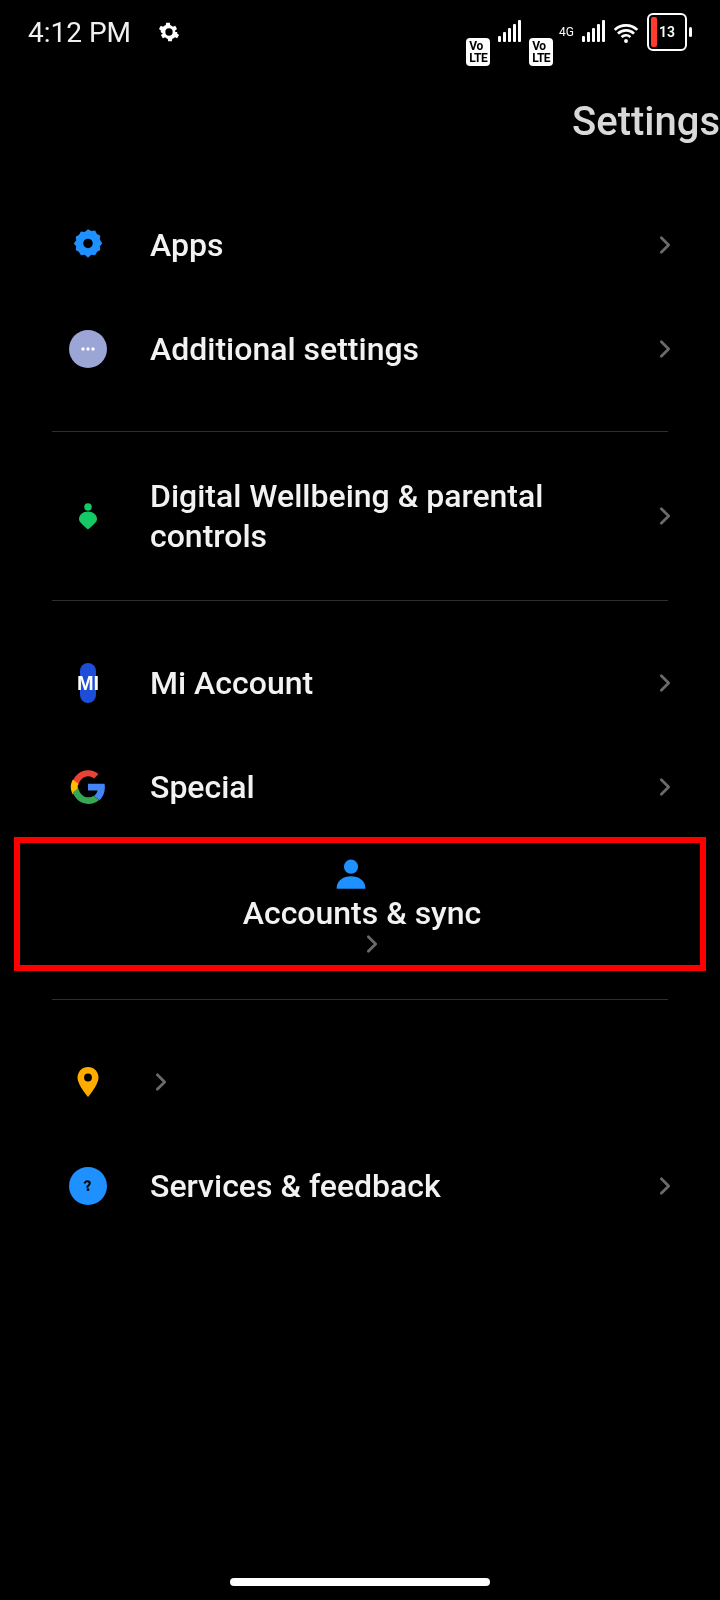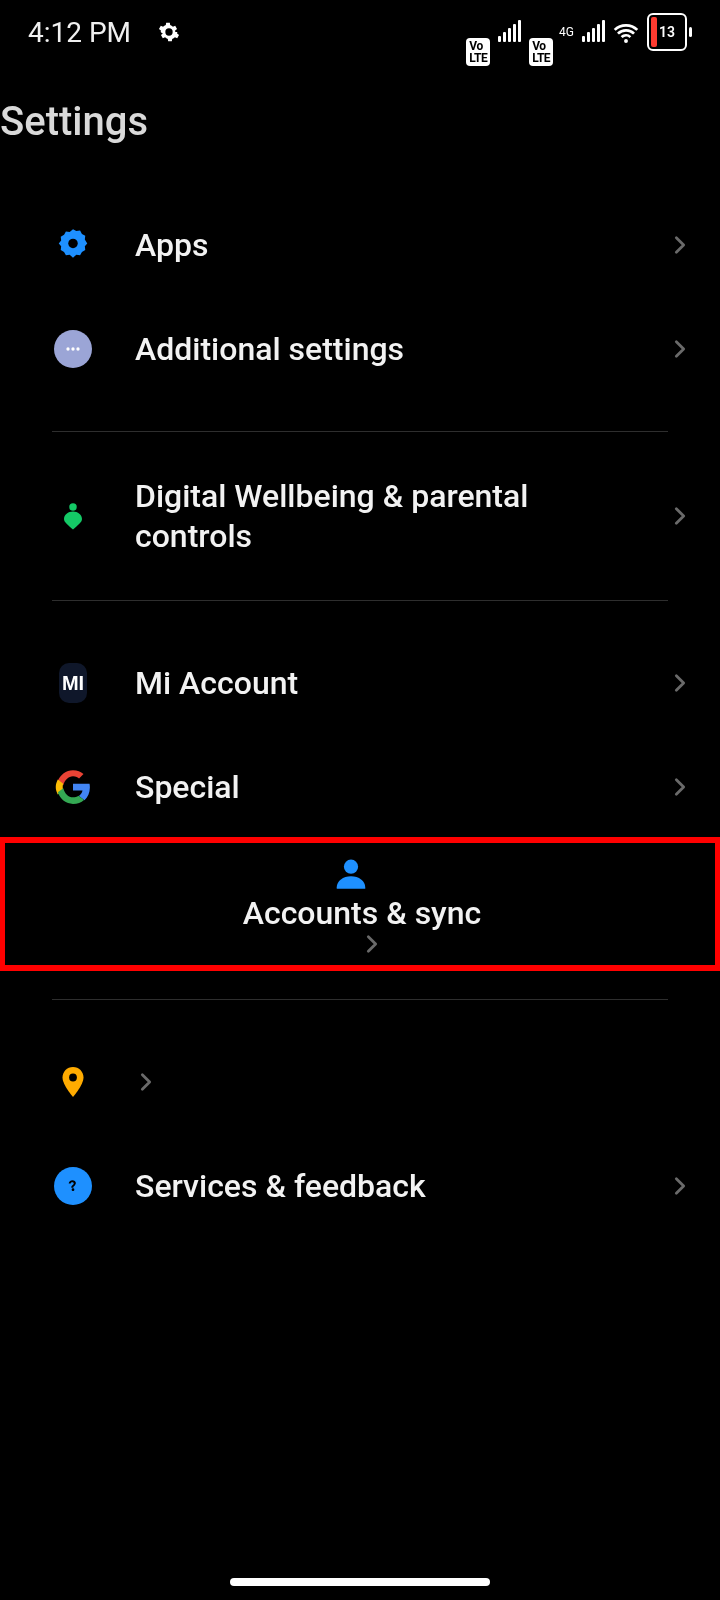"Settings" .header { text-align: left -> right }
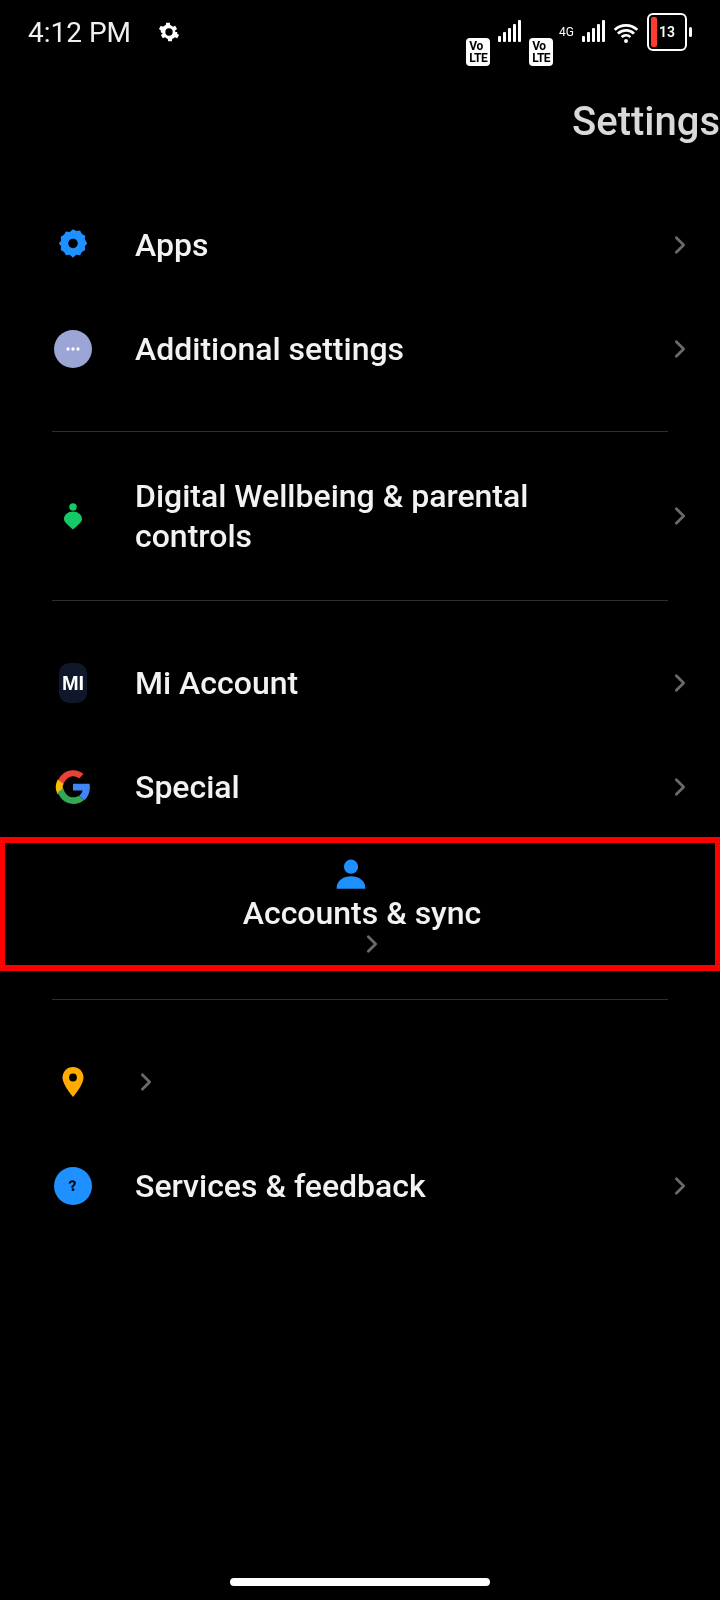"Apps" .group { padding: 0 1px -> 0 16px }
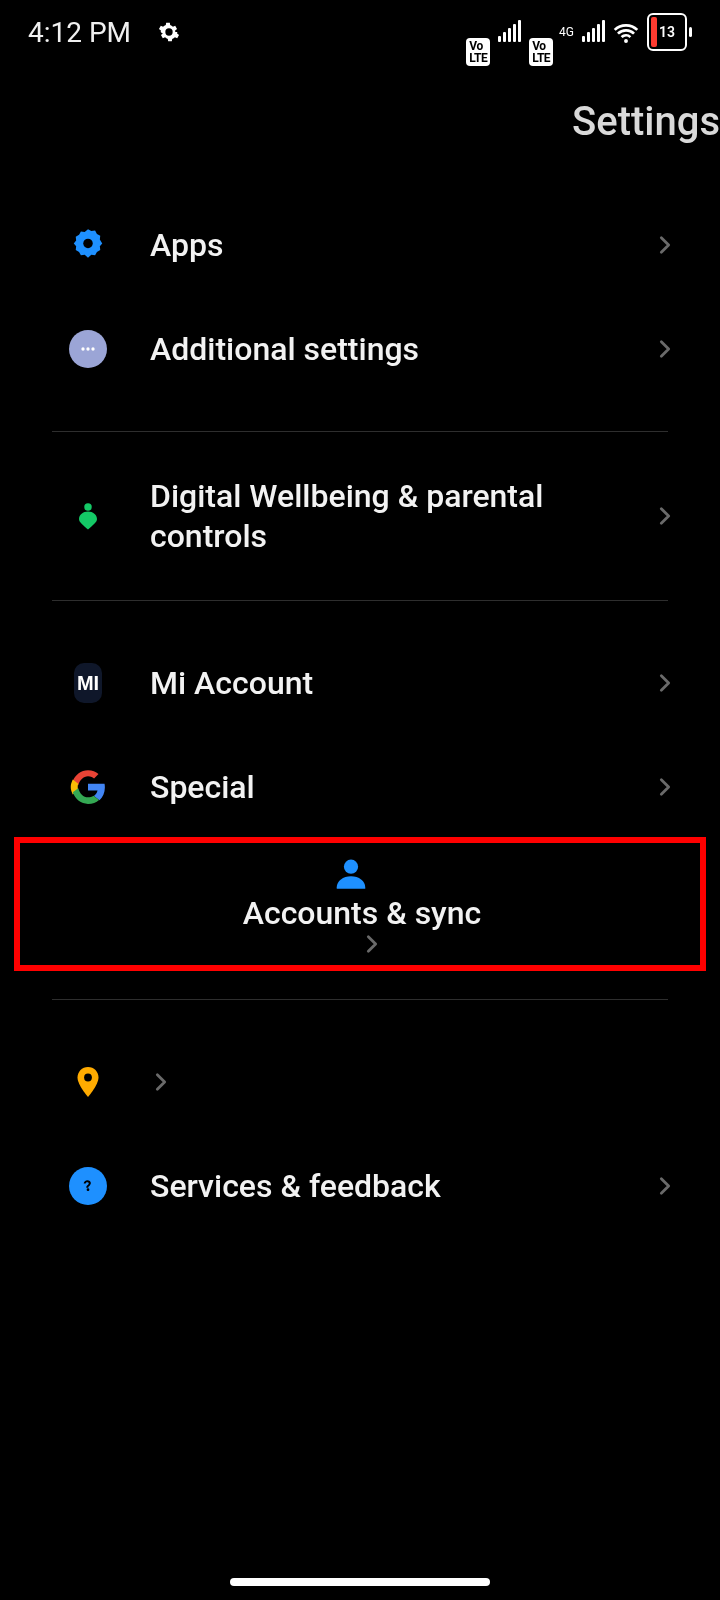"MI" .mi { background: #0f172a -> #1d4ed8; width: 28px -> 16px }
